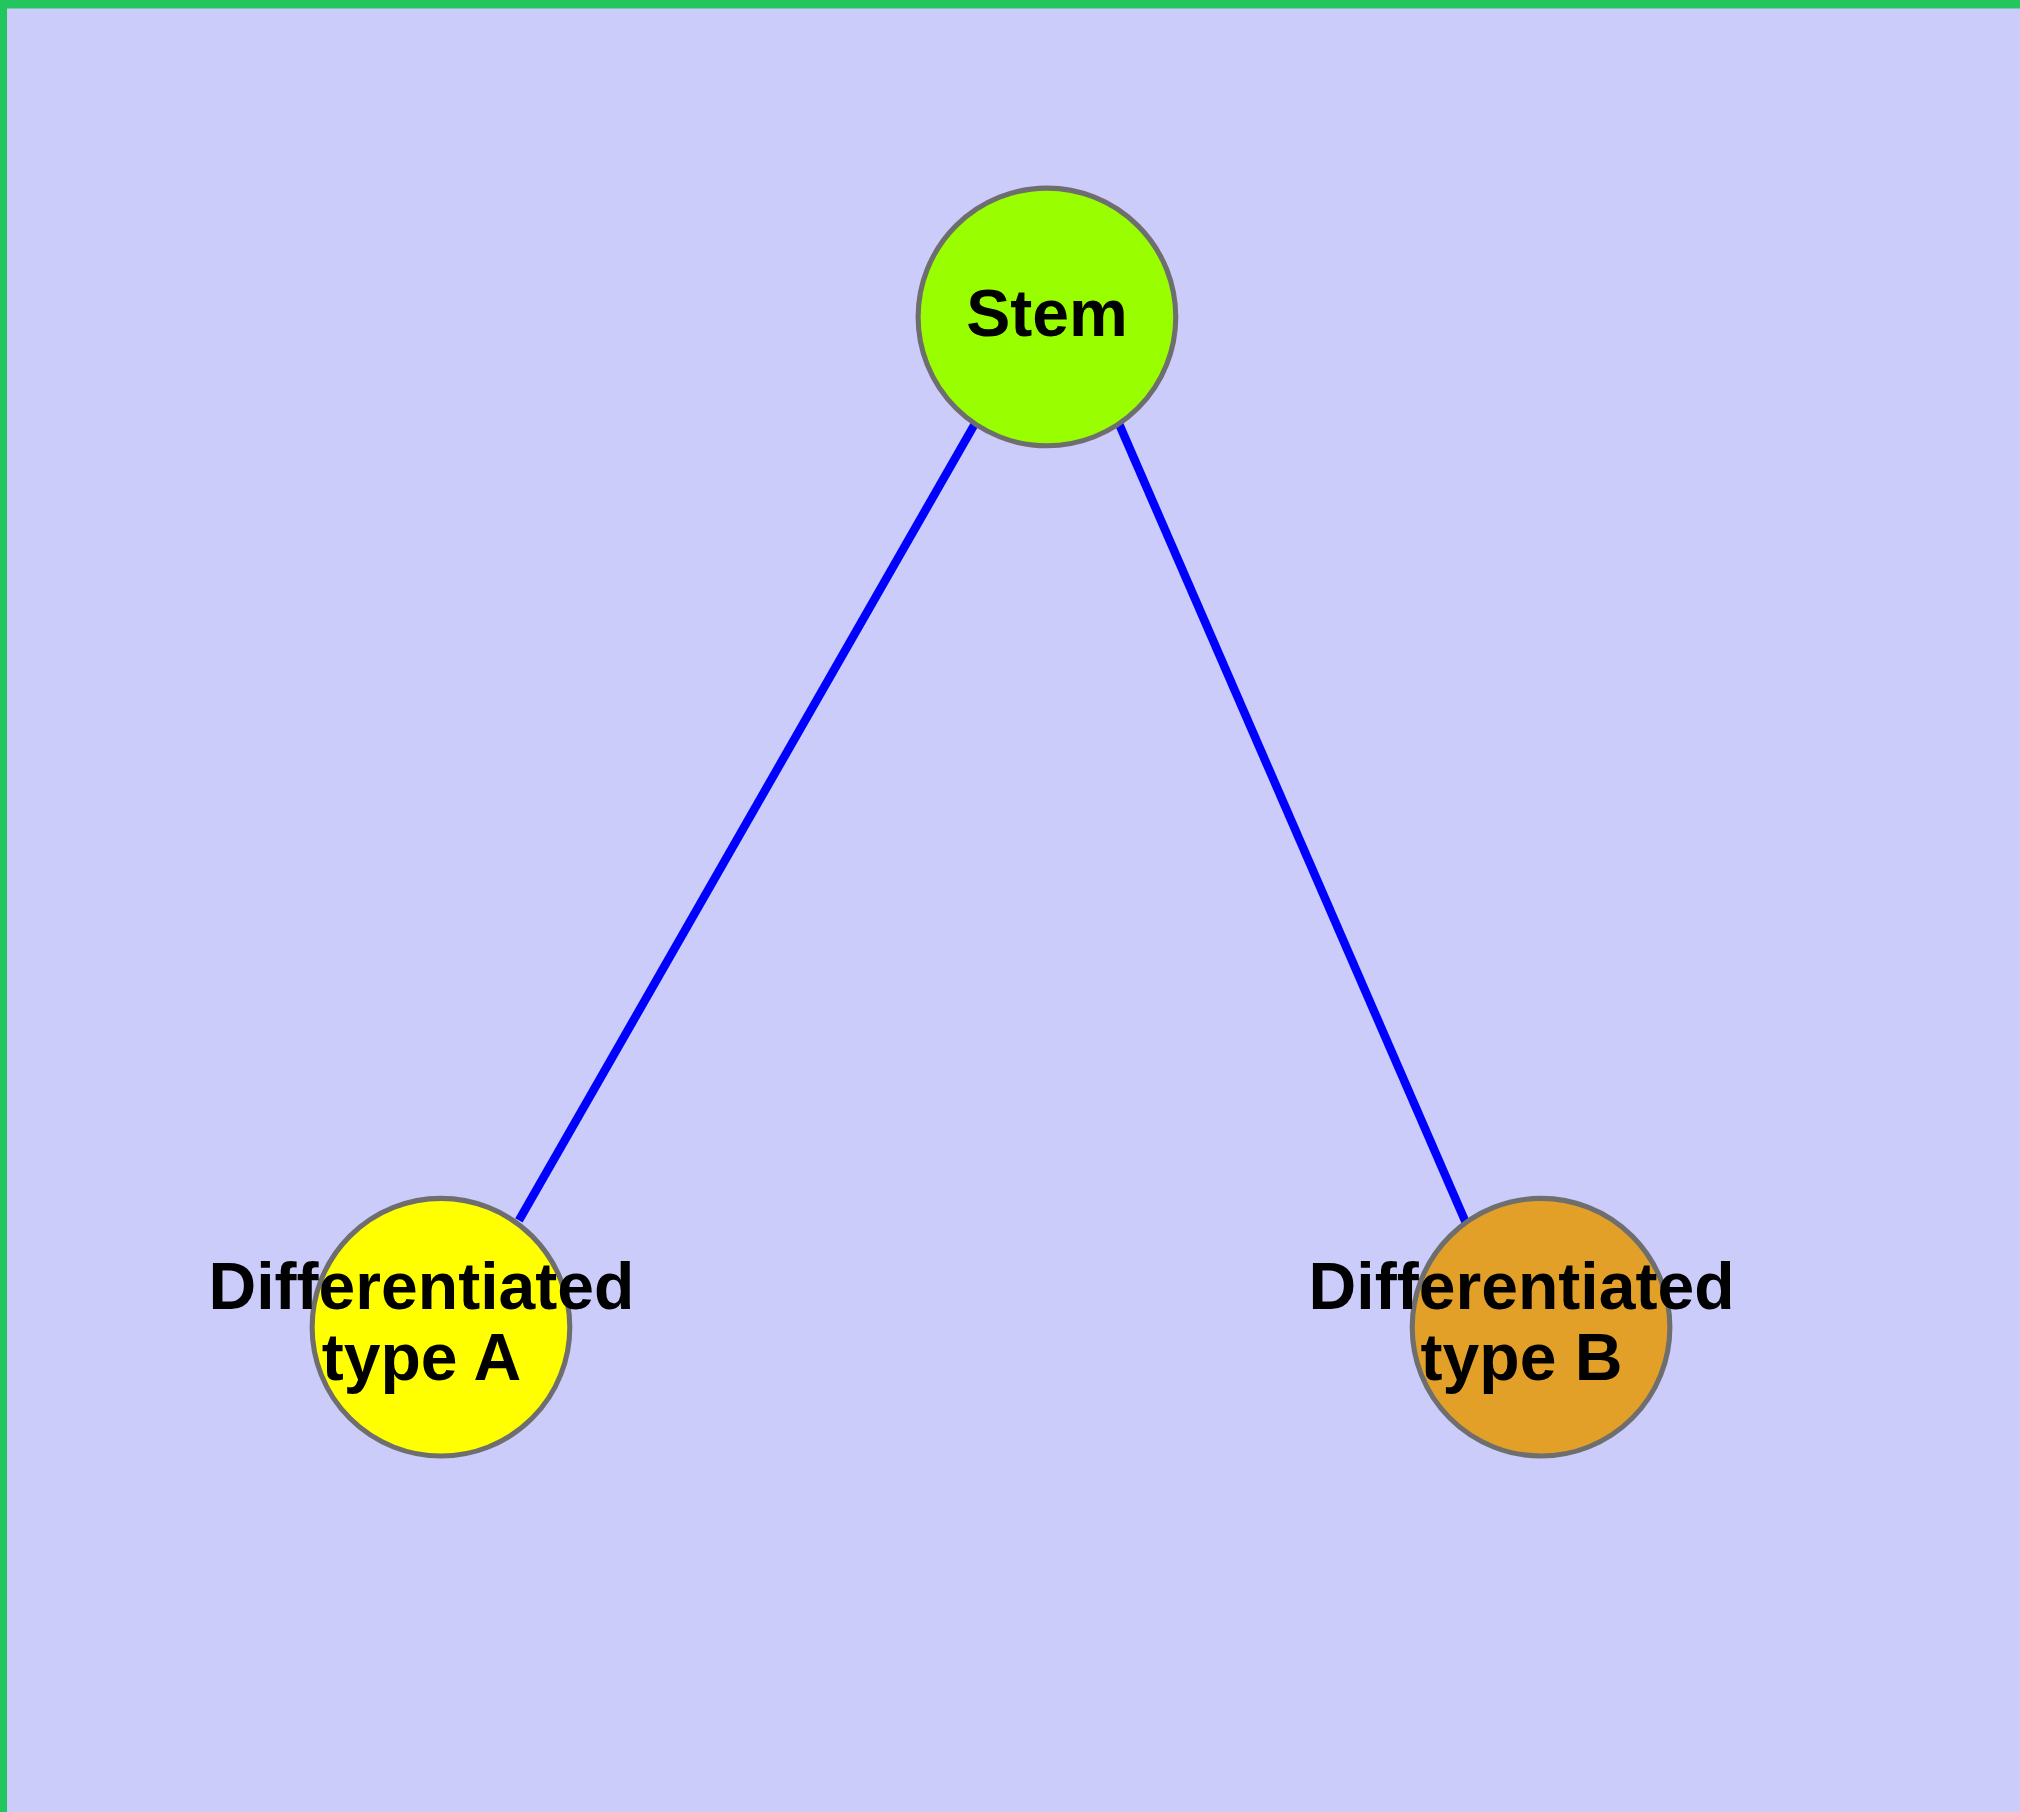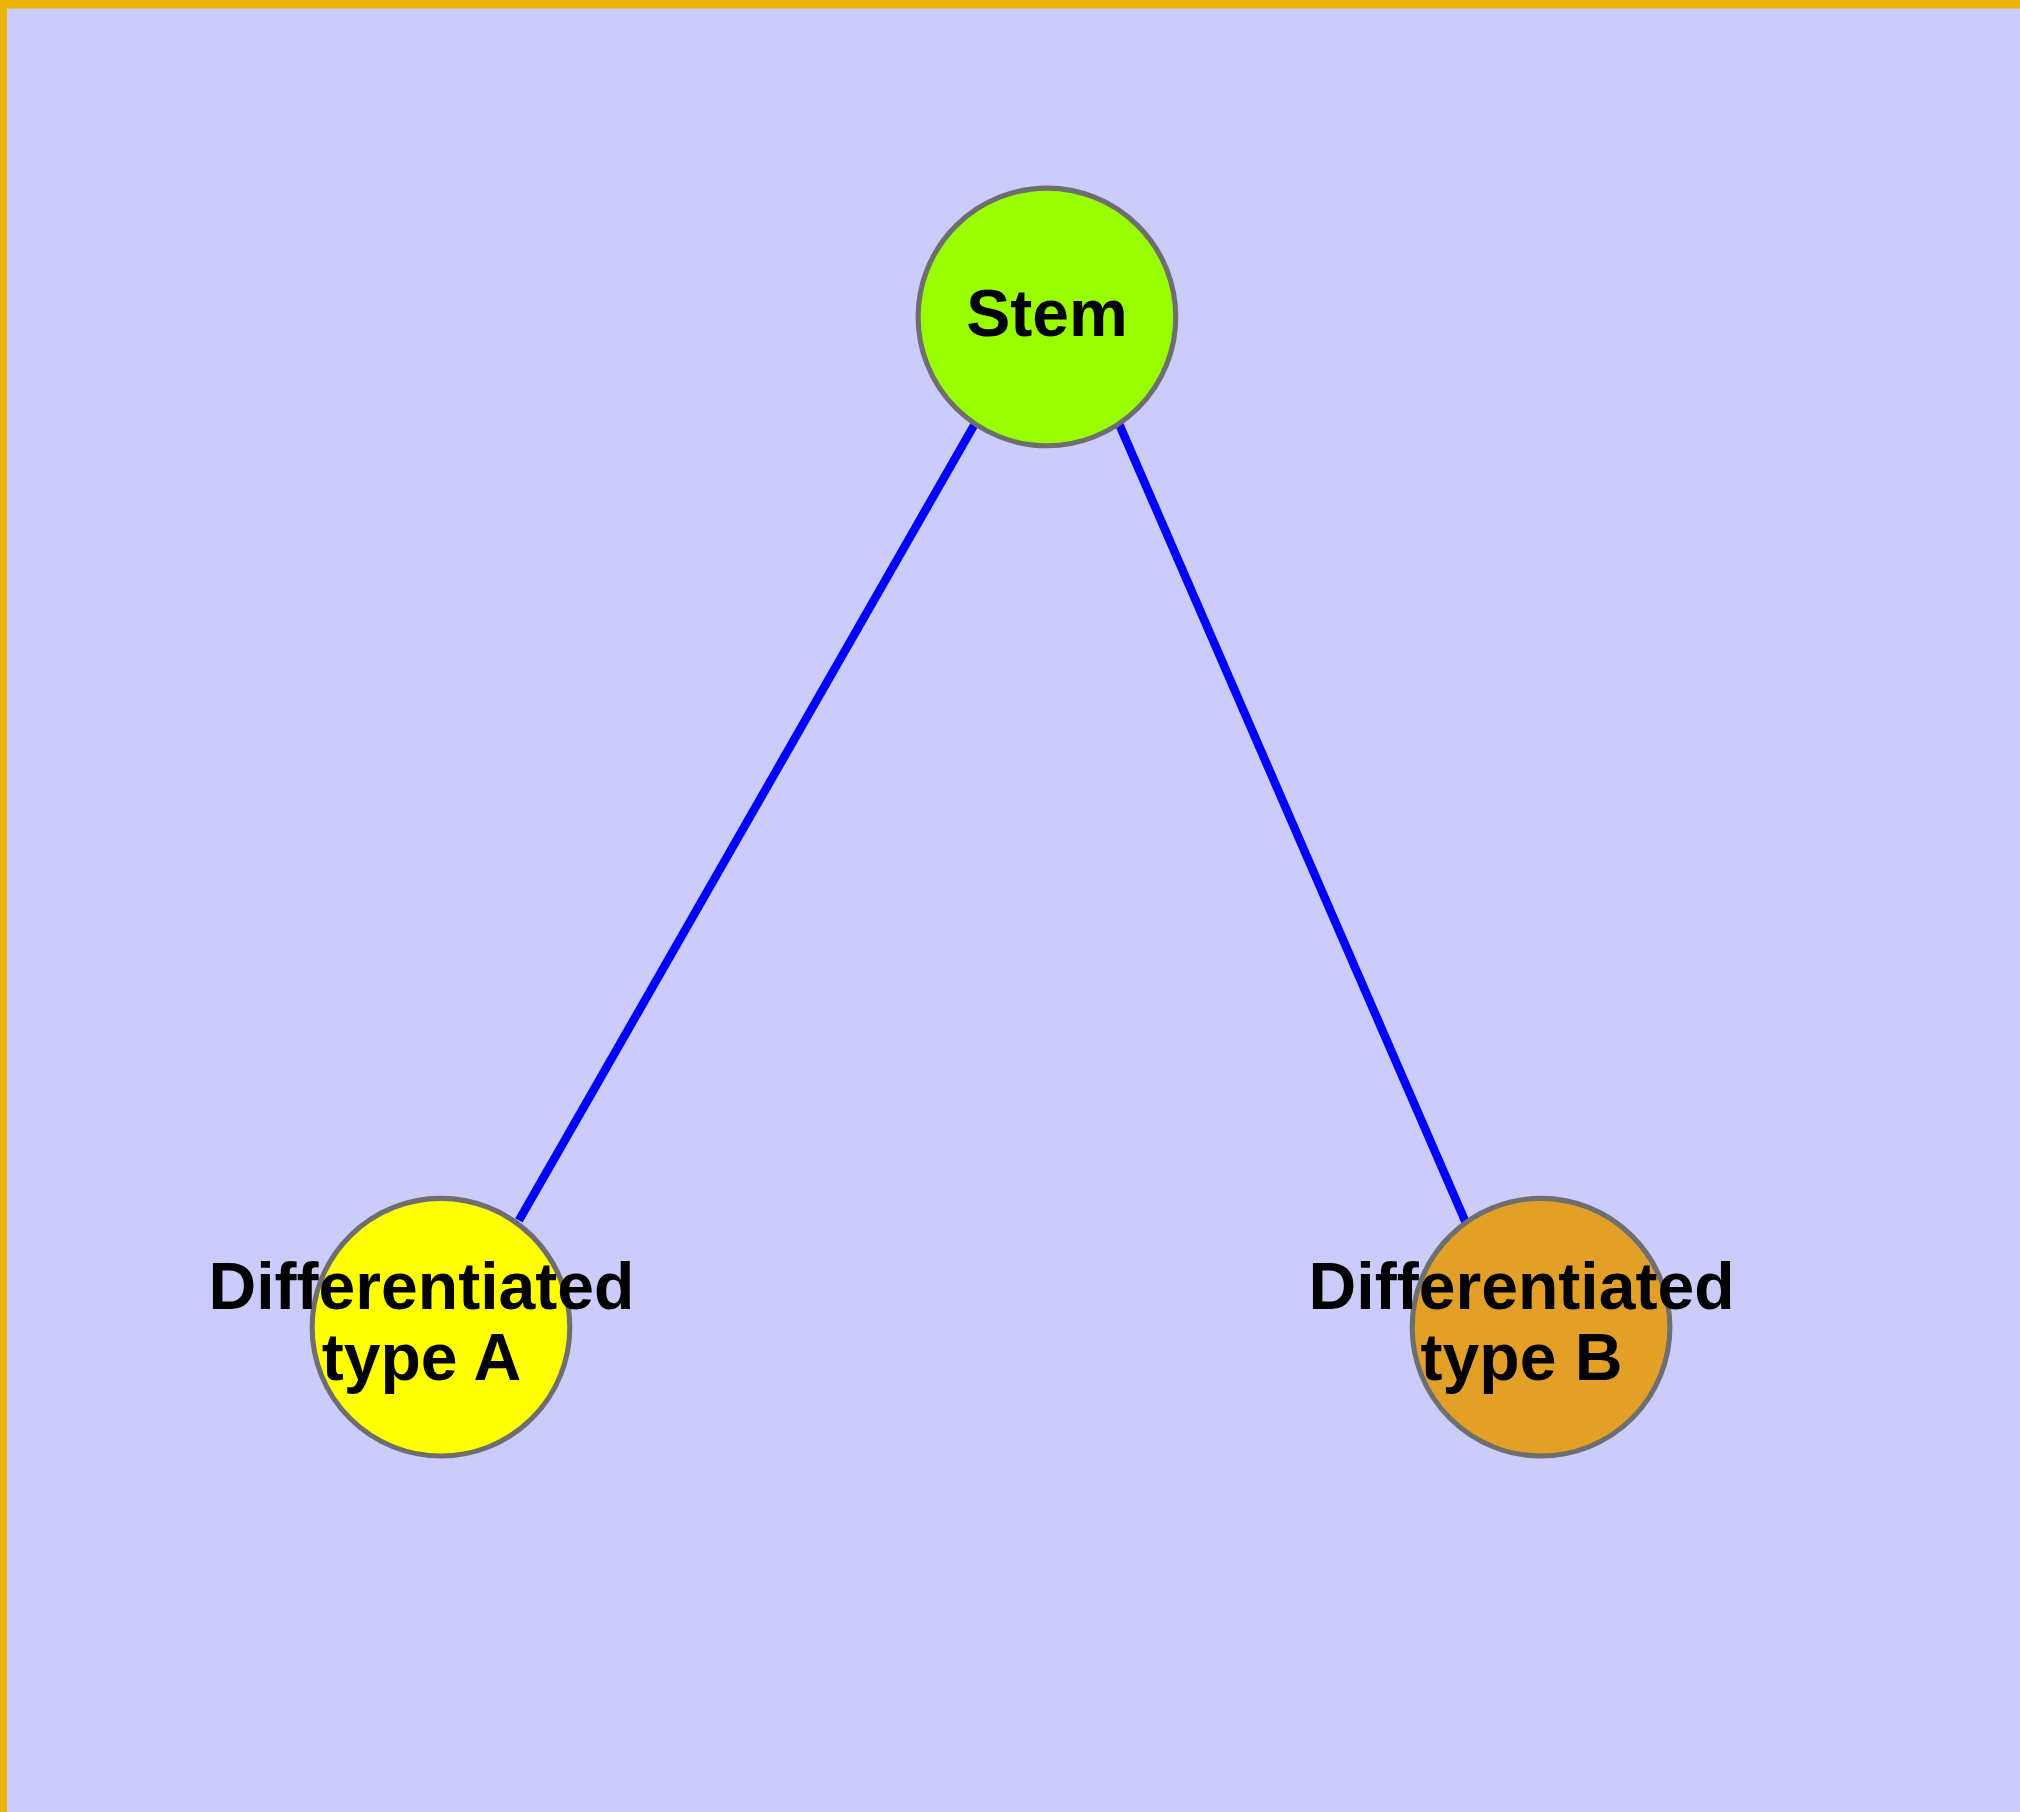"Stem" div { background: #eab308 -> #22c55e }
